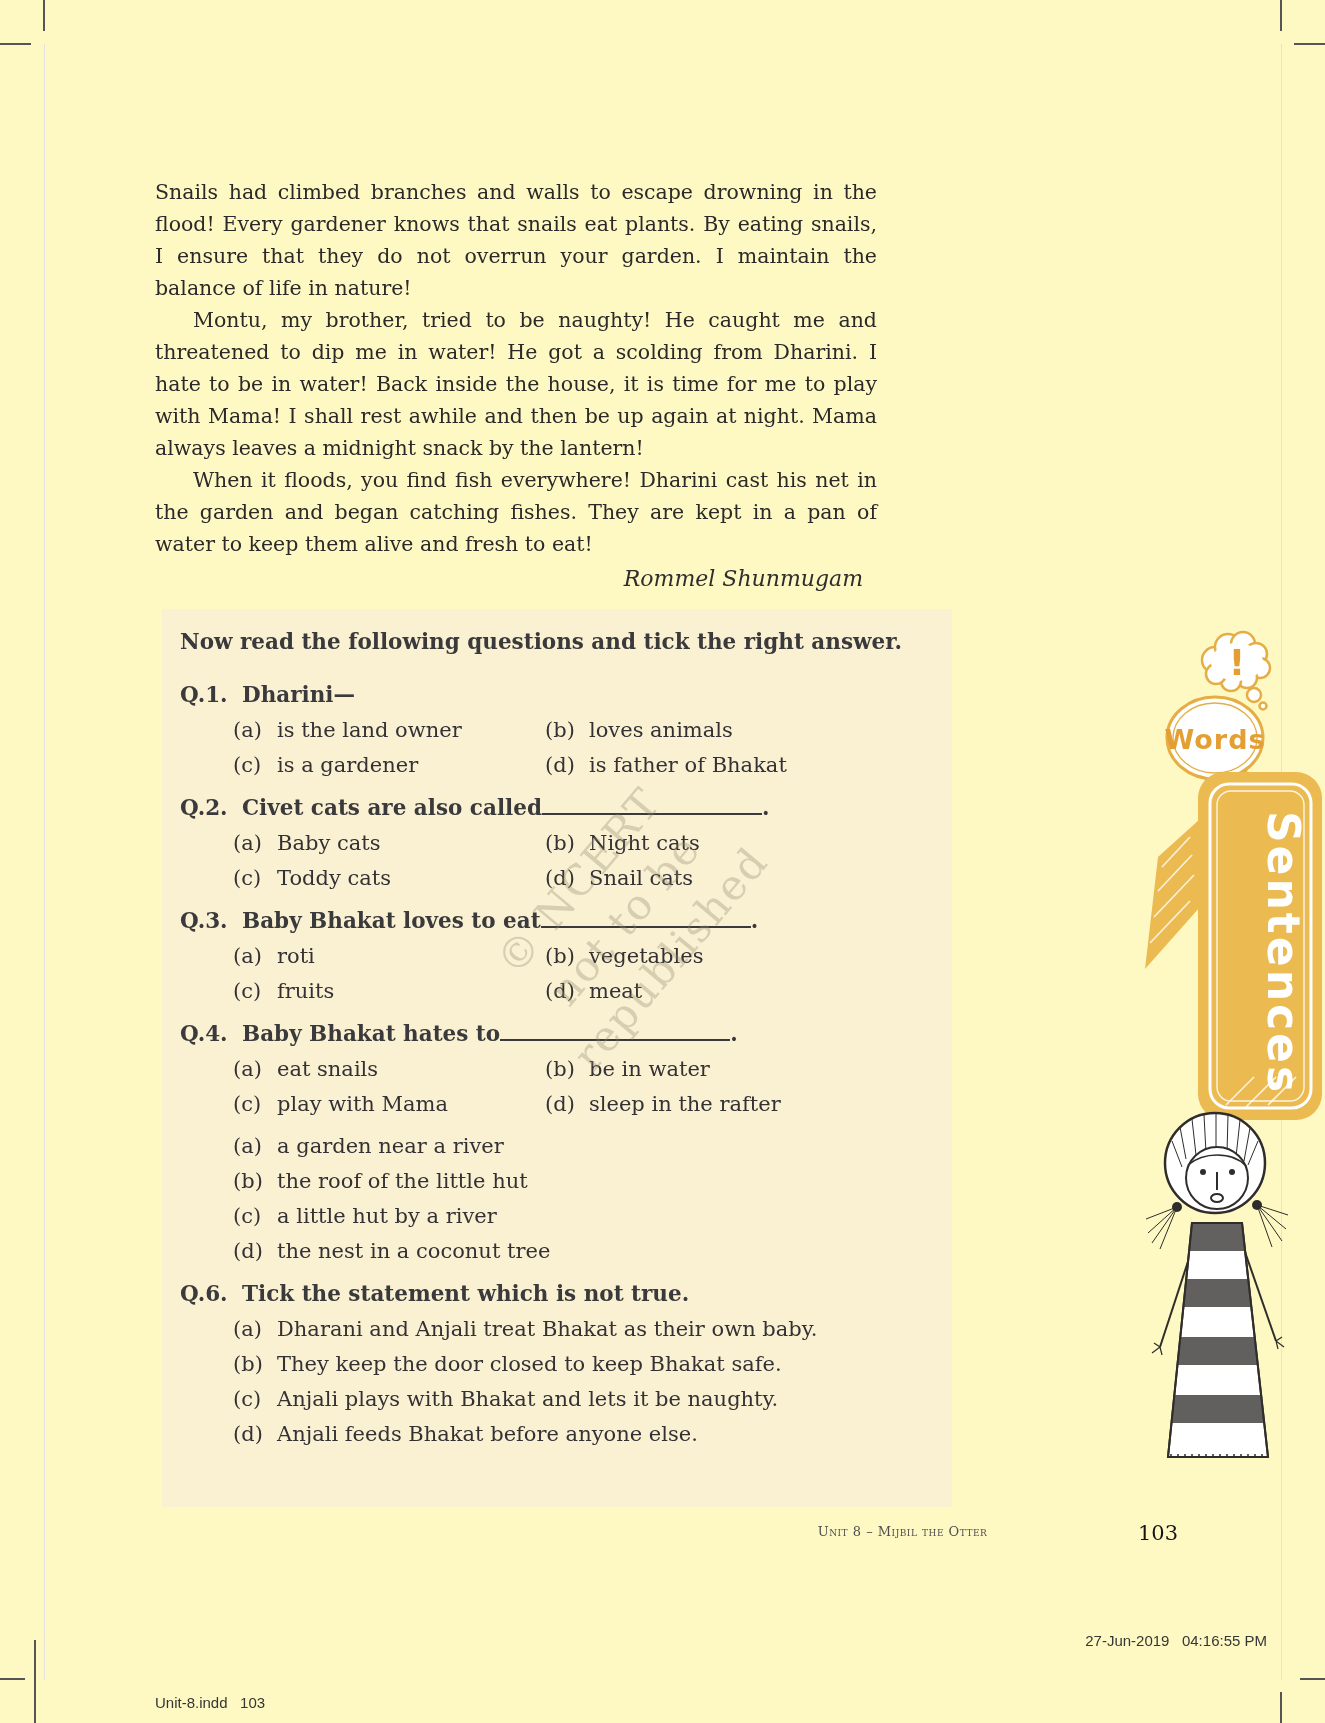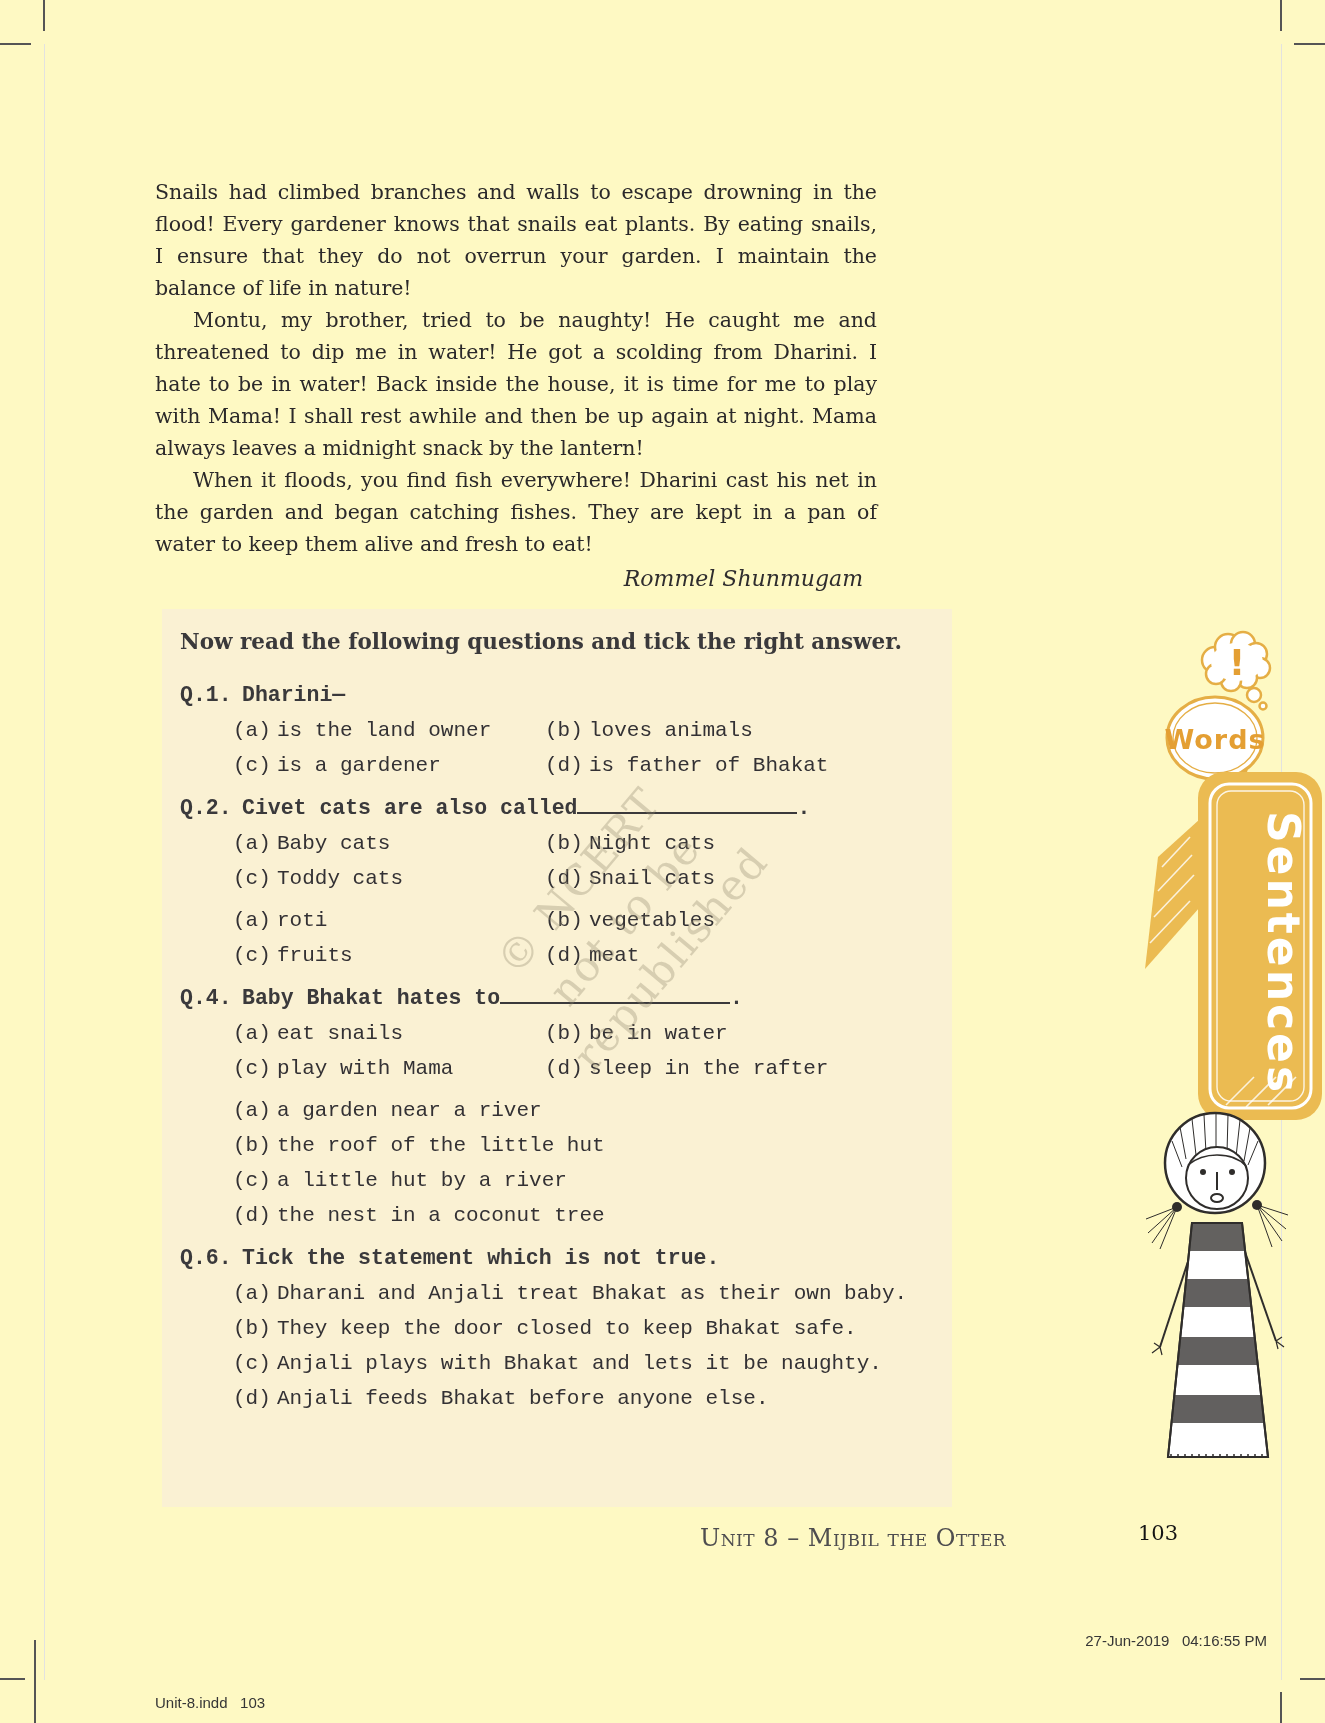"Q.1." .qblock { font-family: Liberation Mono, monospace -> none }
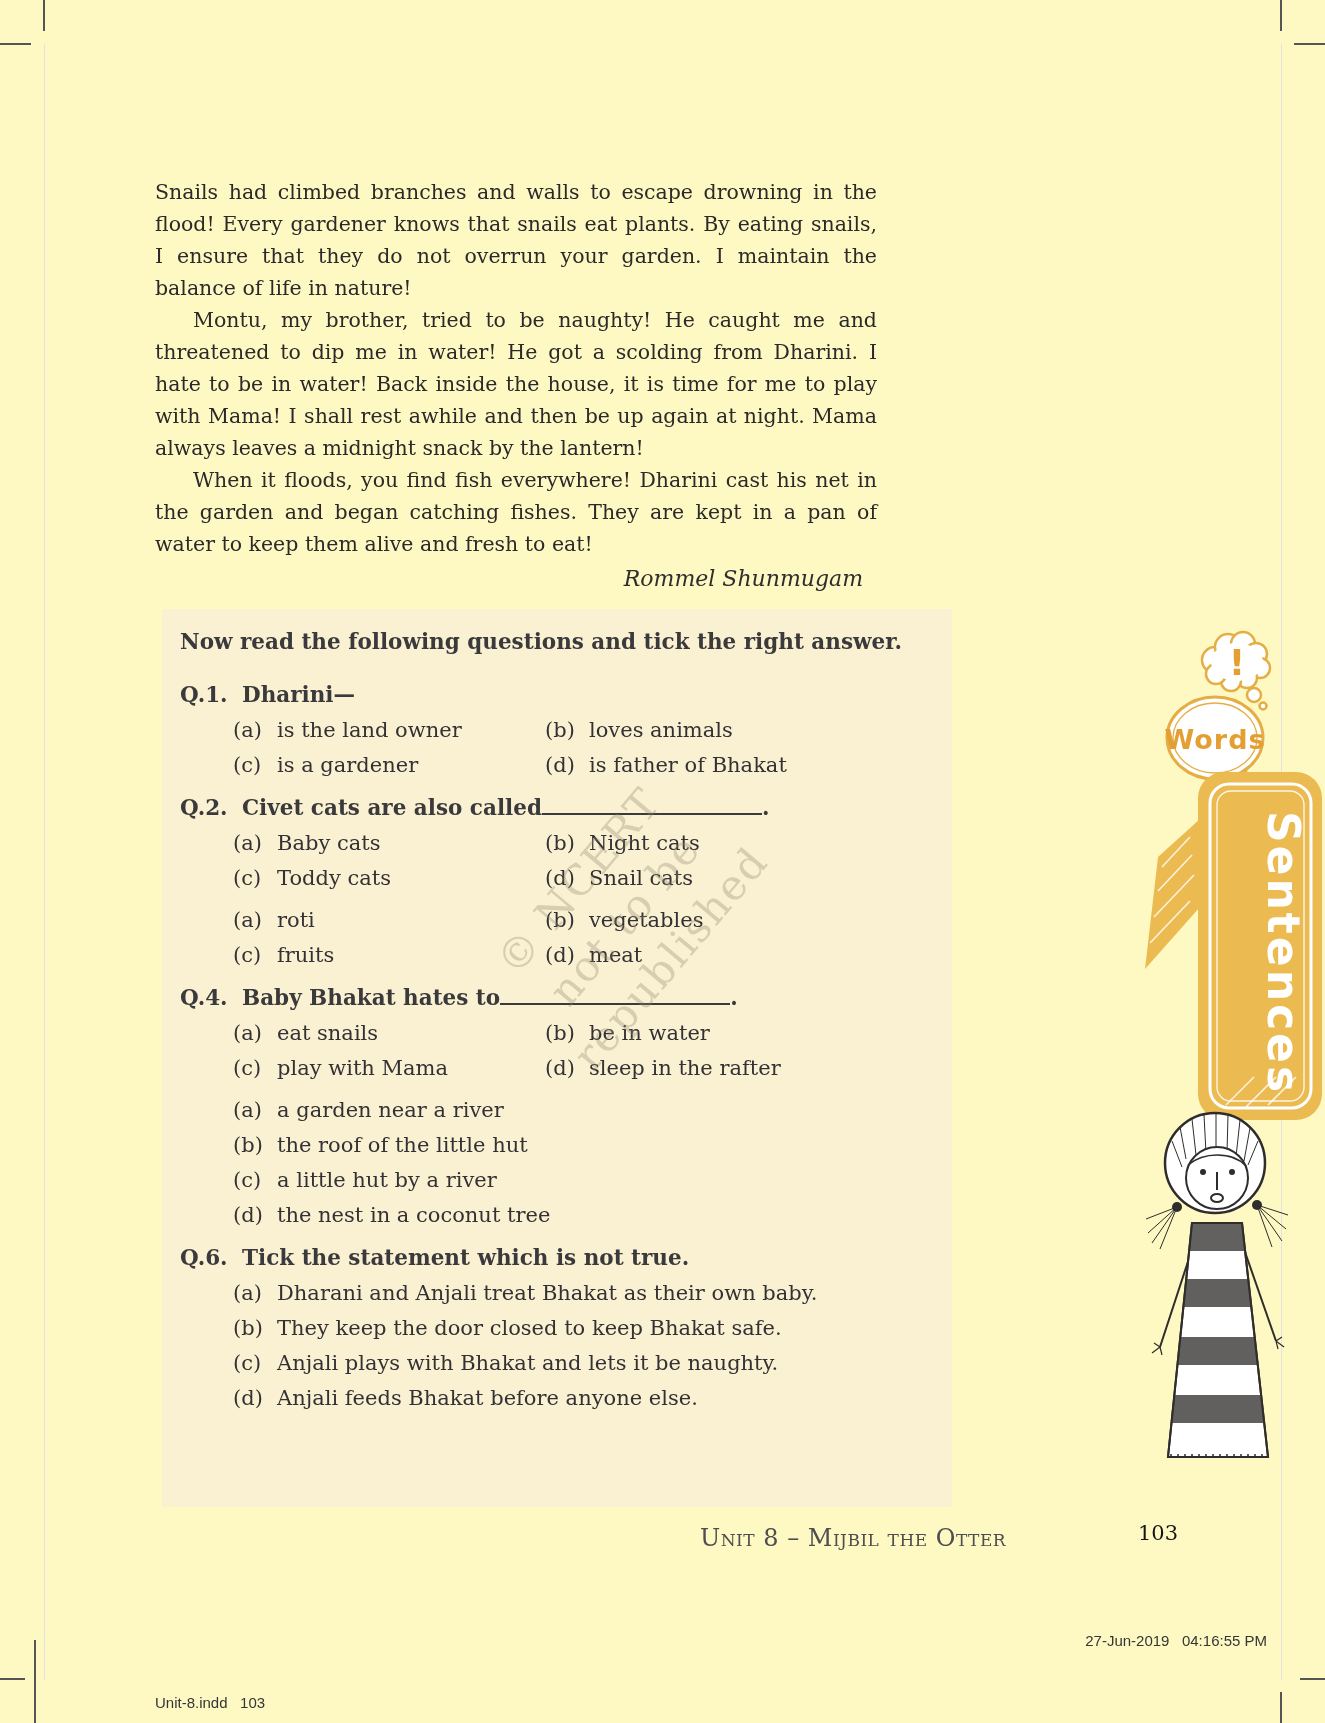"Q.3." div.qtitle { html: none -> <div> <span>Q.3.</span> <span><span>Baby Bhakat loves to eat</span><span></span><span>.</span></span> </div> }
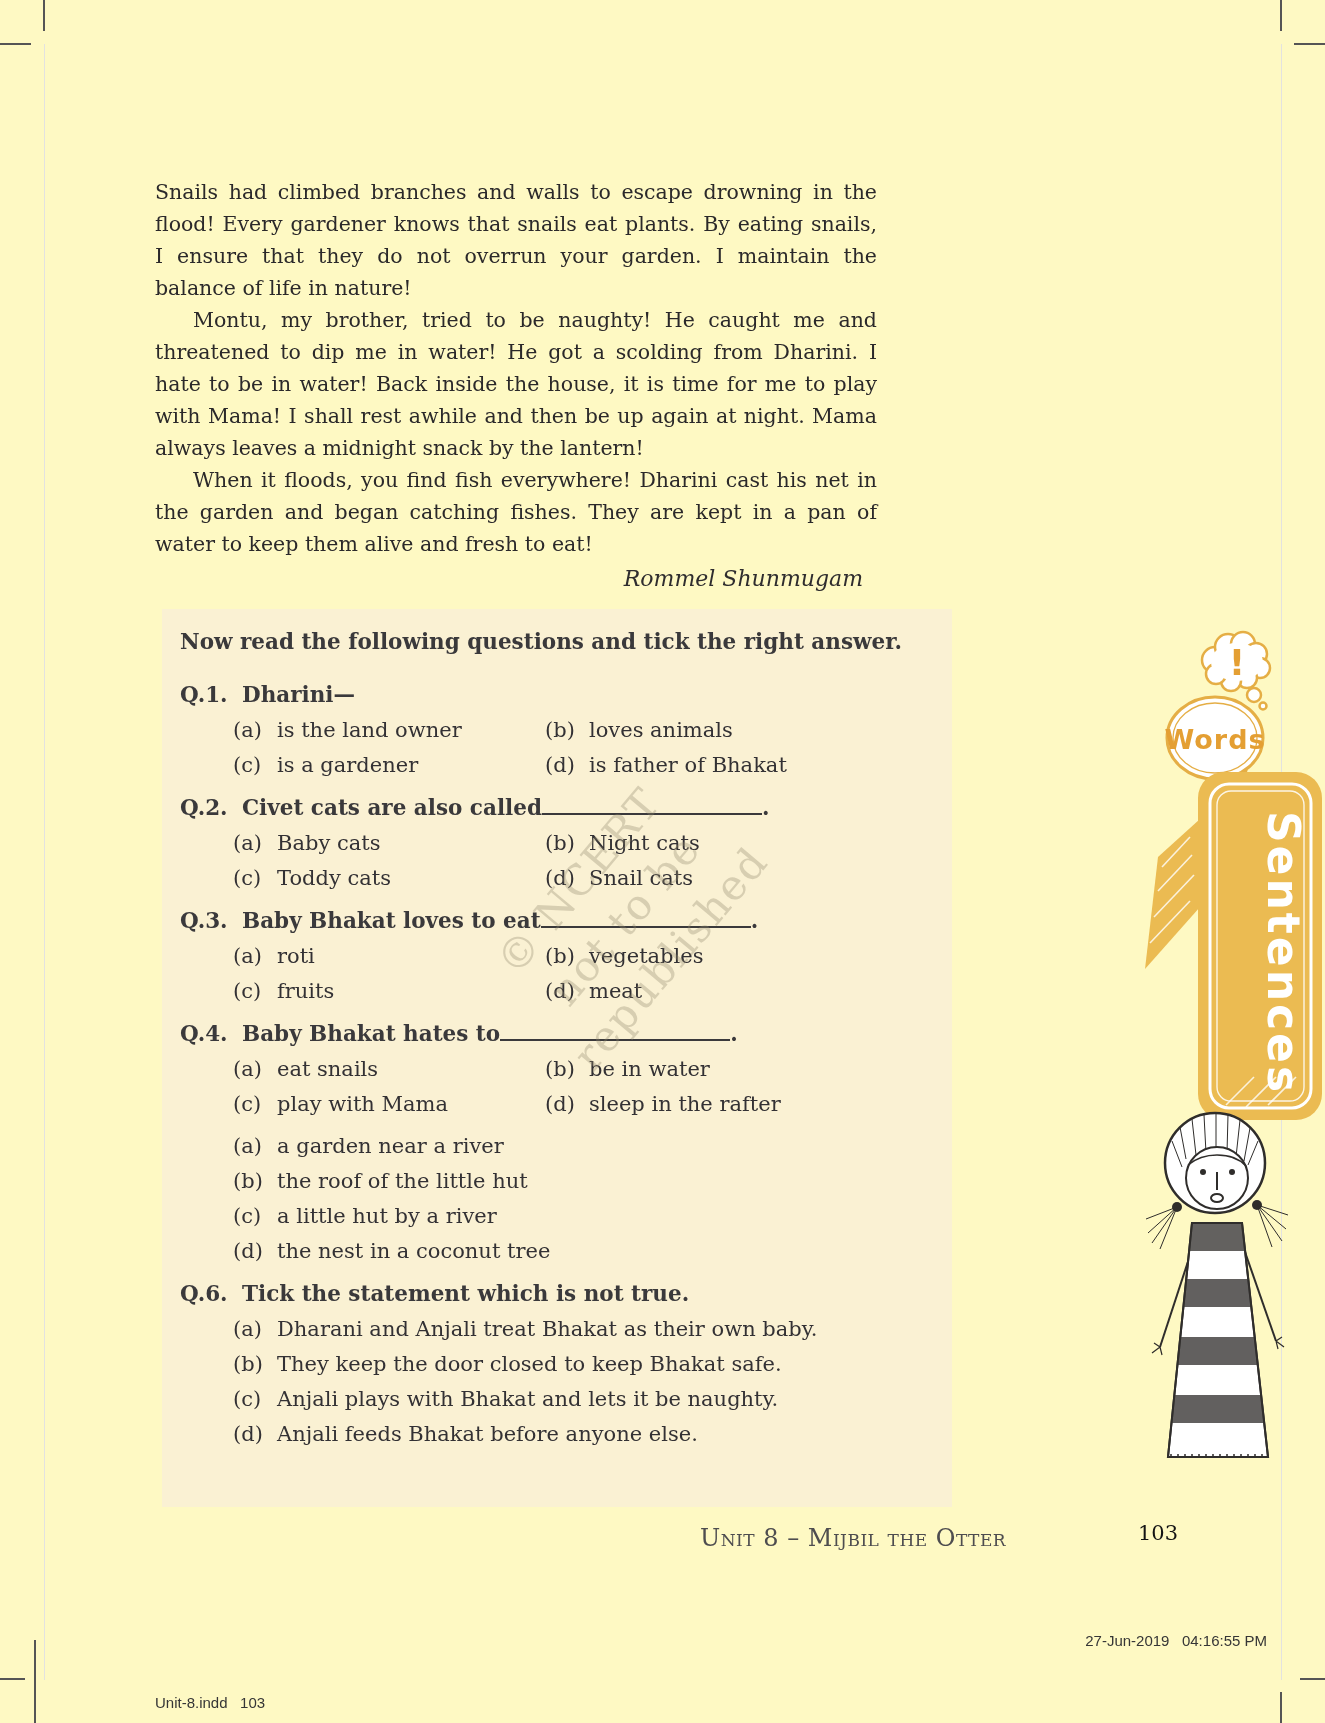"Unit 8 – Mijbil the" .unit-label { font-size: 24px -> 13px; text-align: left -> center }
